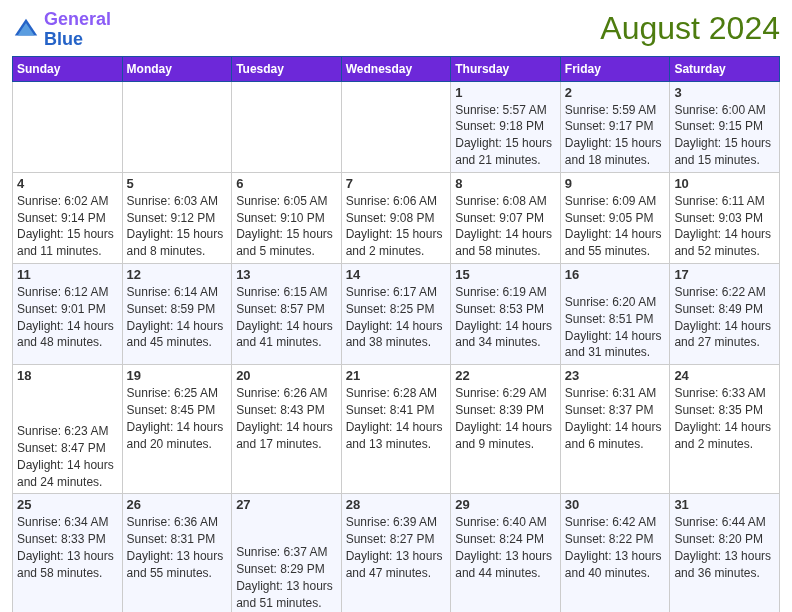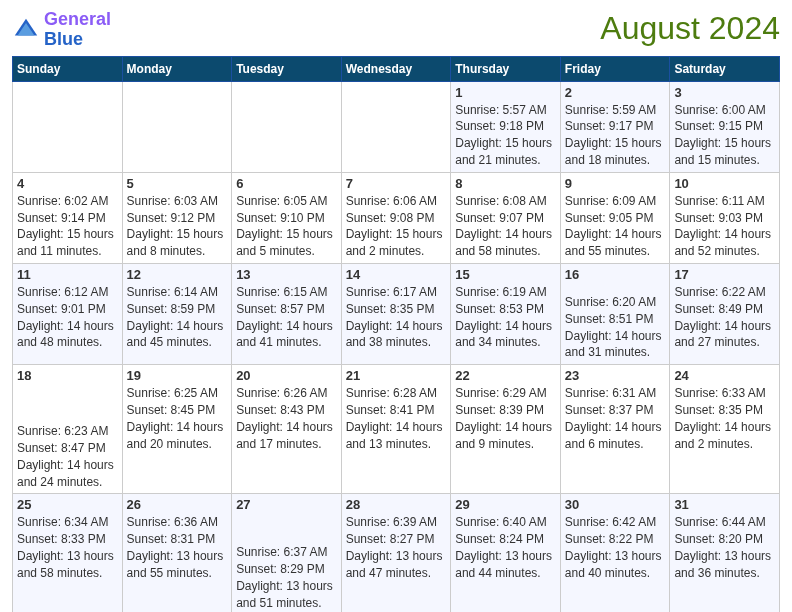"Sunday" thead tr th { background: #0c4a6e -> #6d28d9 }
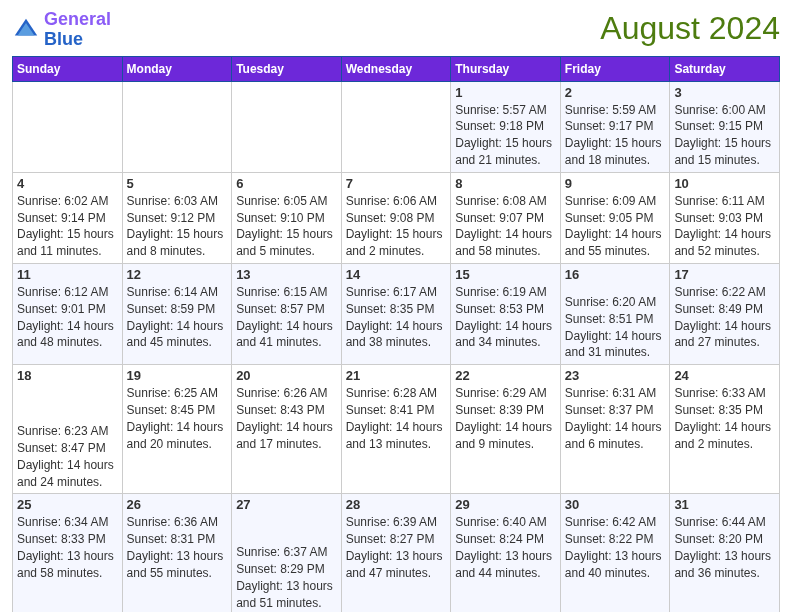"Sunrise: 6:17 AM" div.day-info { text: 8:35 -> 8:25 }
